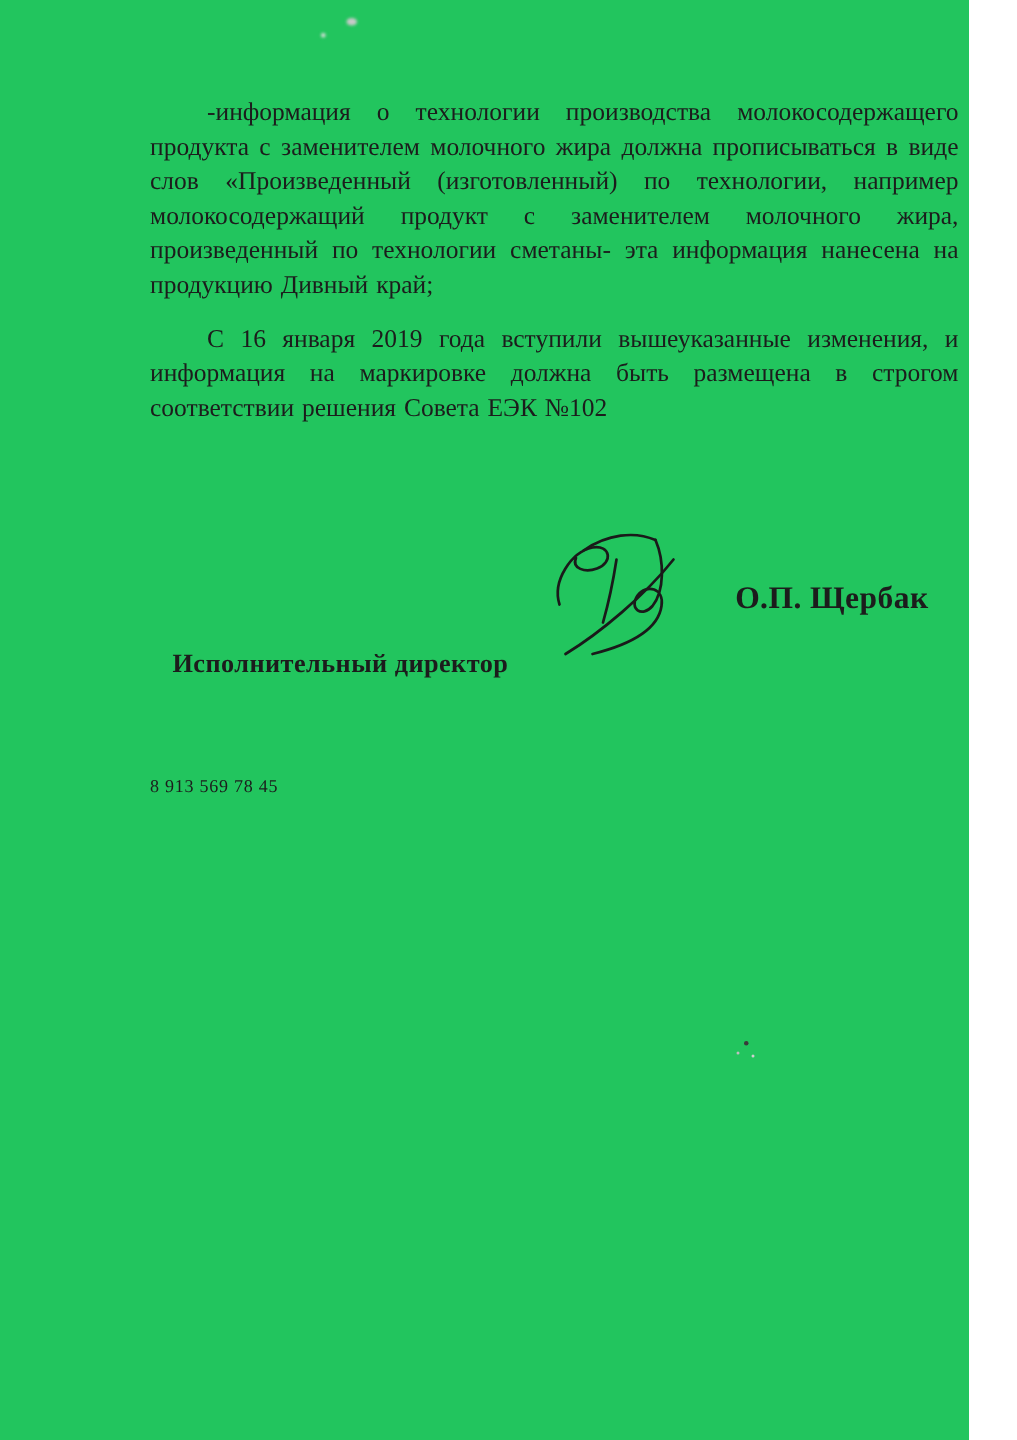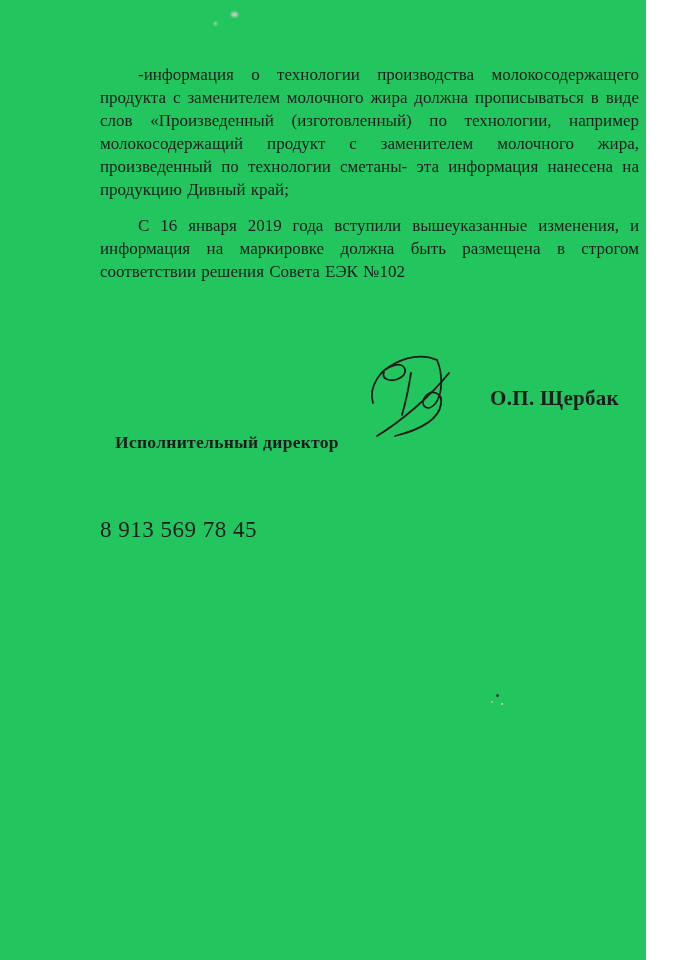"8 913 569 78 45" .phone { font-size: 23px -> 12px }
